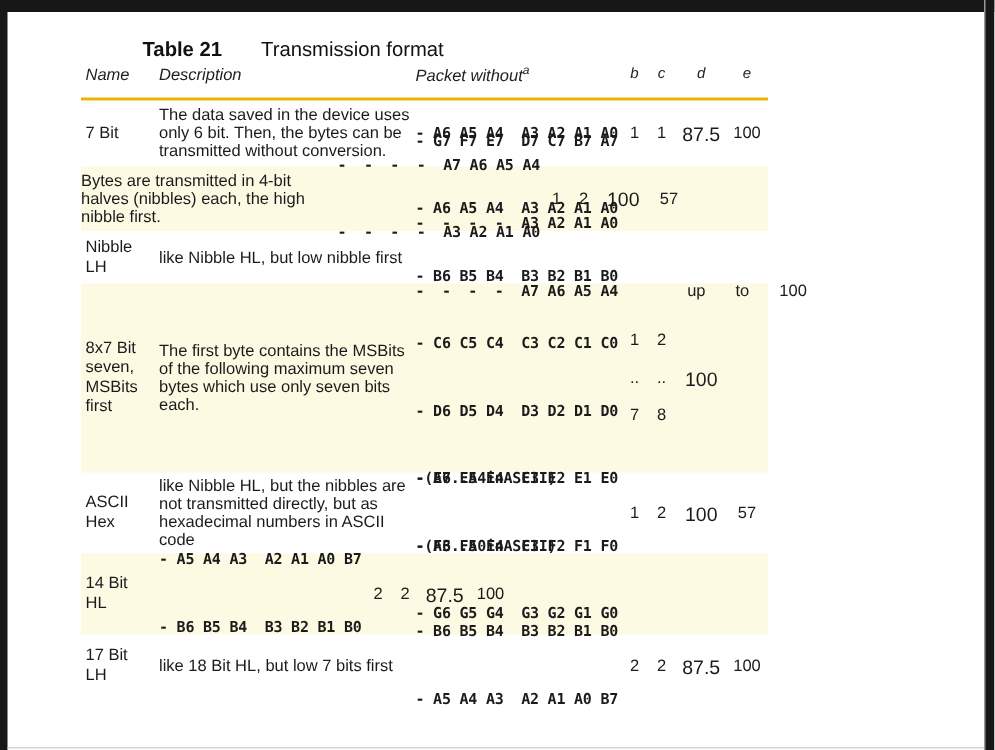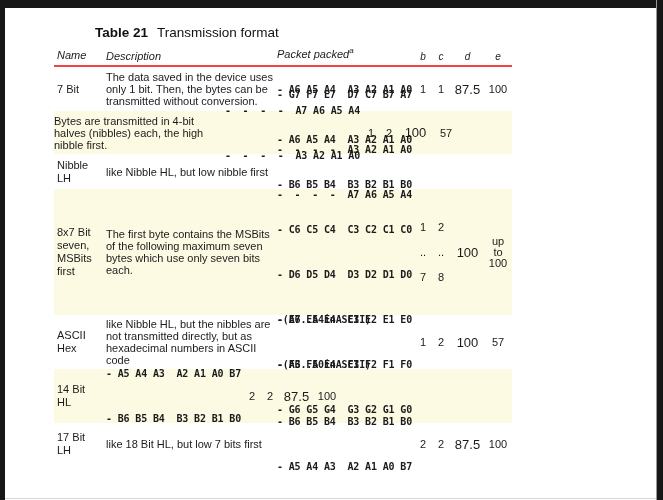"Table 21" .title .lbl { margin-right: 9px -> 26px }
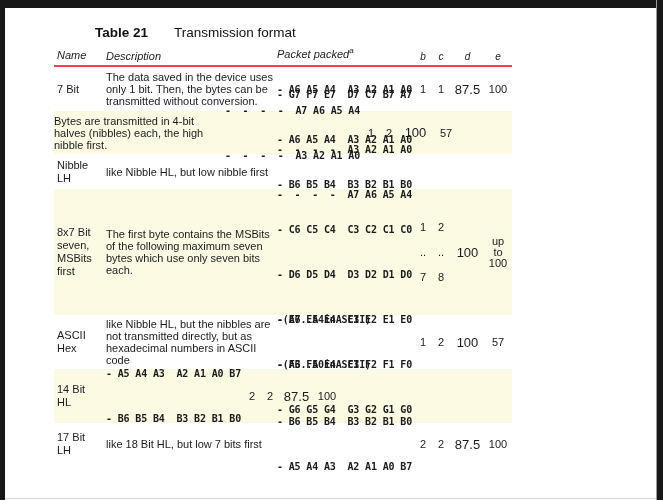"Name" .hdr { align-items: flex-end -> none; border-bottom: 2px solid #ef4444 -> 2px solid #eab308 }
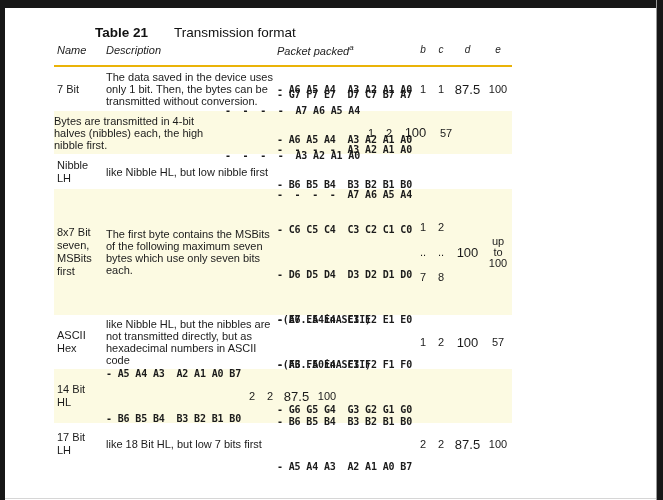"Packet packed" span { text: packed -> without }
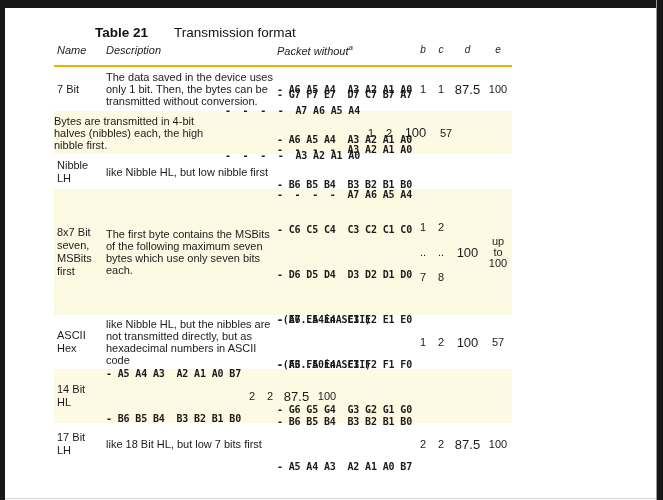"The data saved in the" div.c-desc { text: 1 -> 6 }
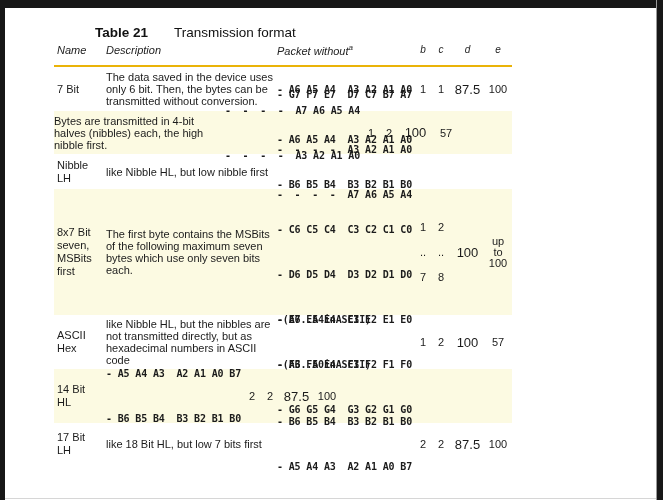"up" .stack-tight { flex-direction: column -> row; gap: none -> 20px }
